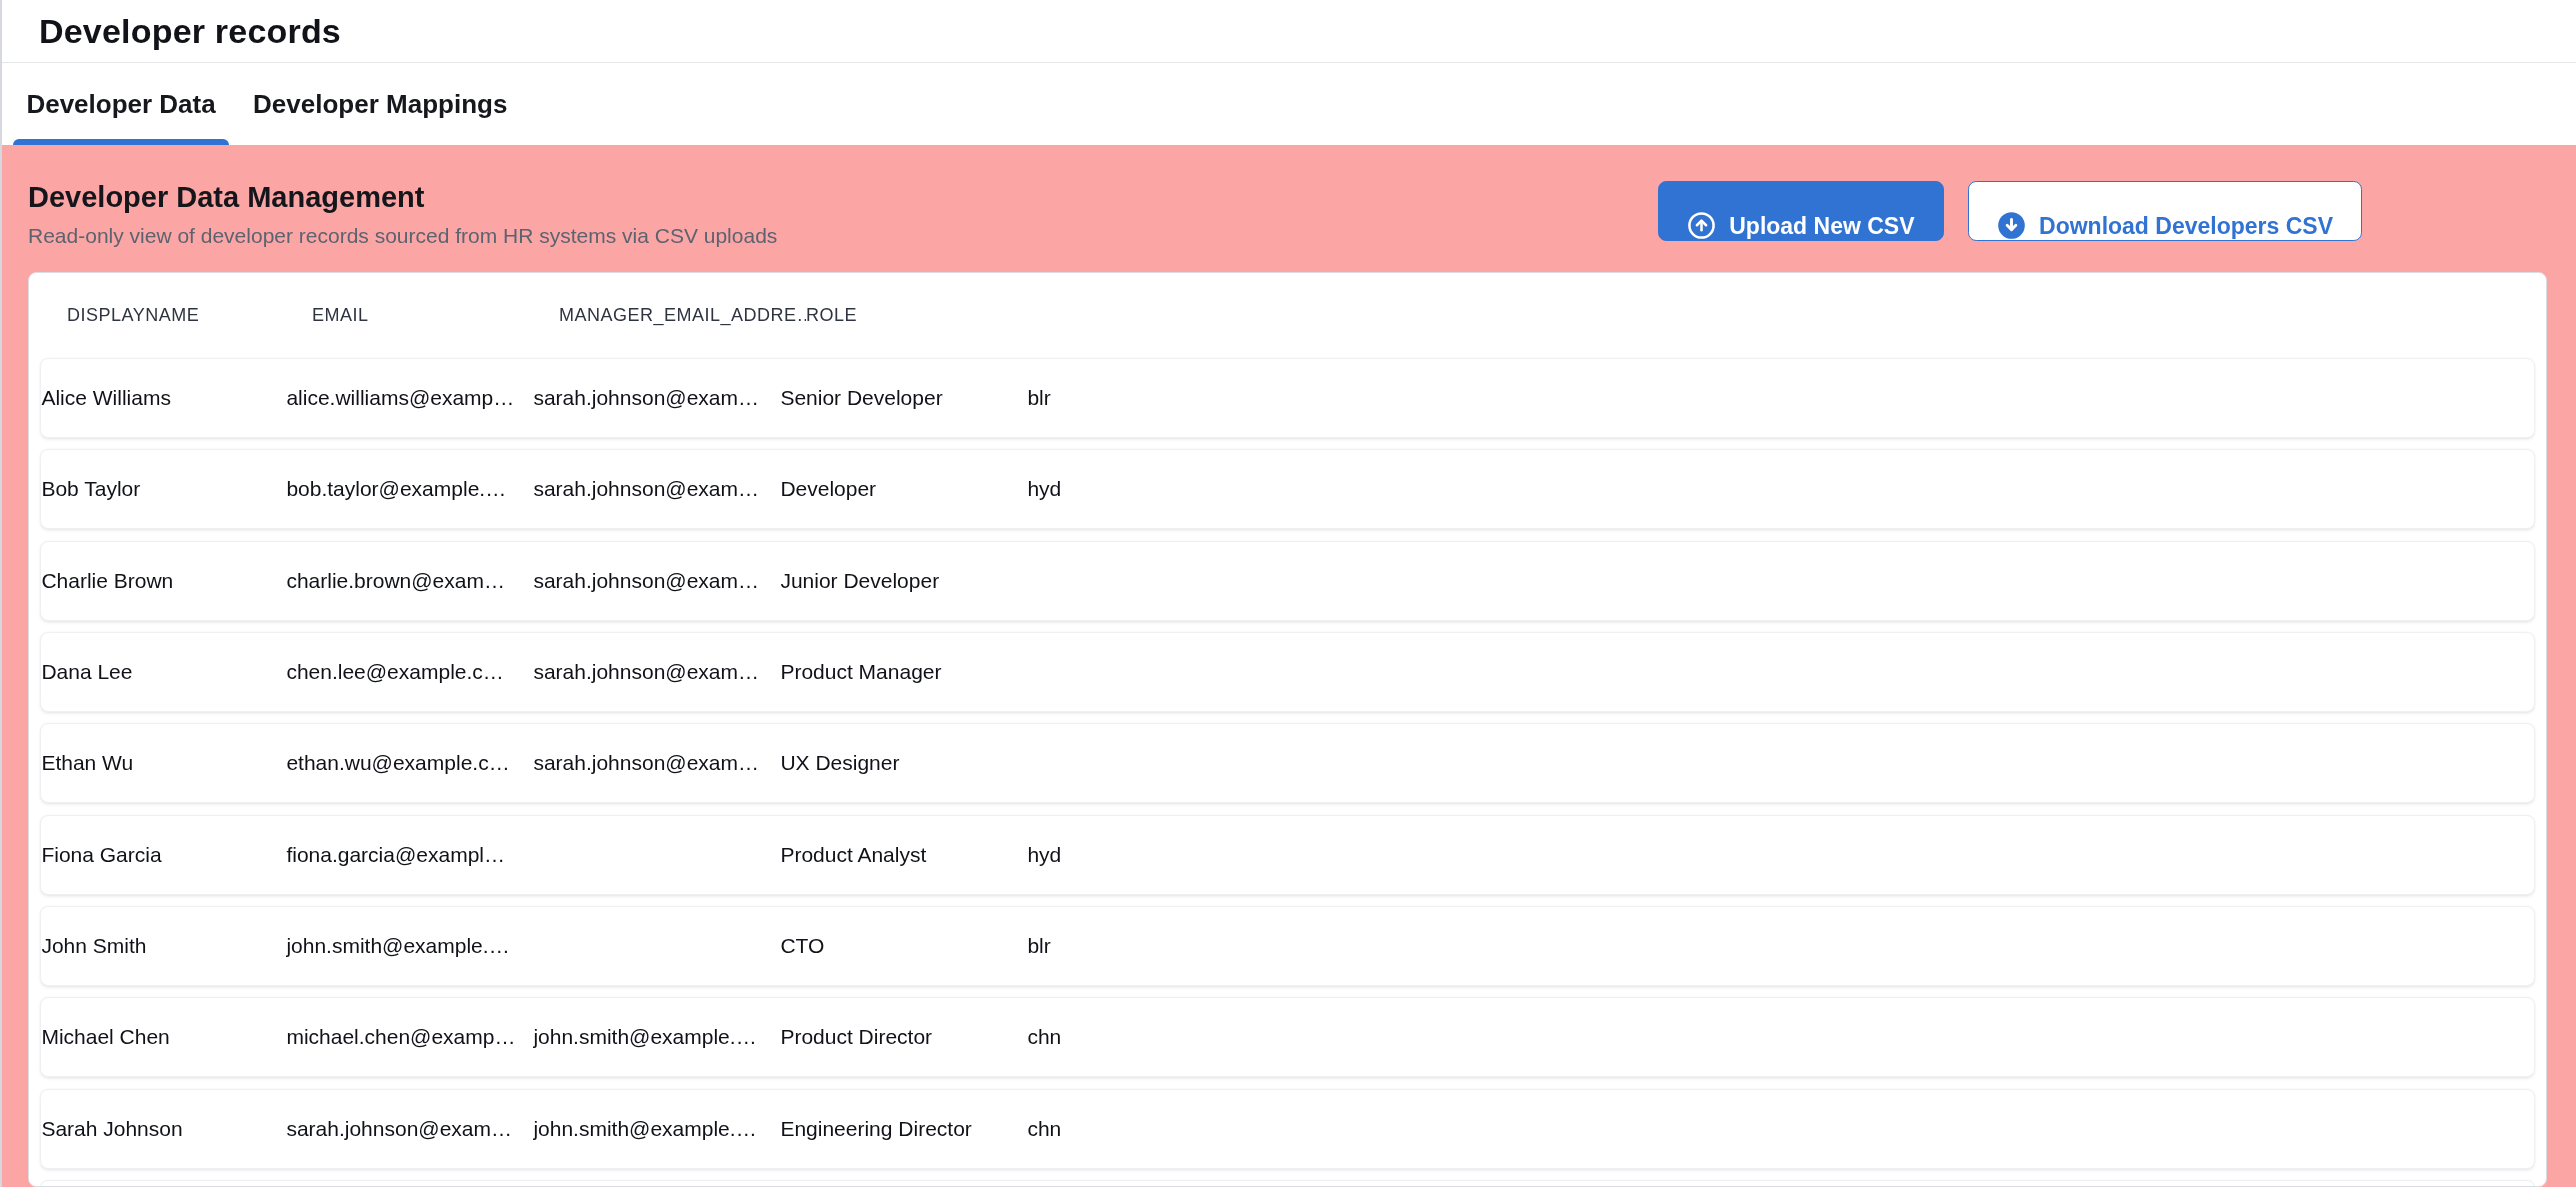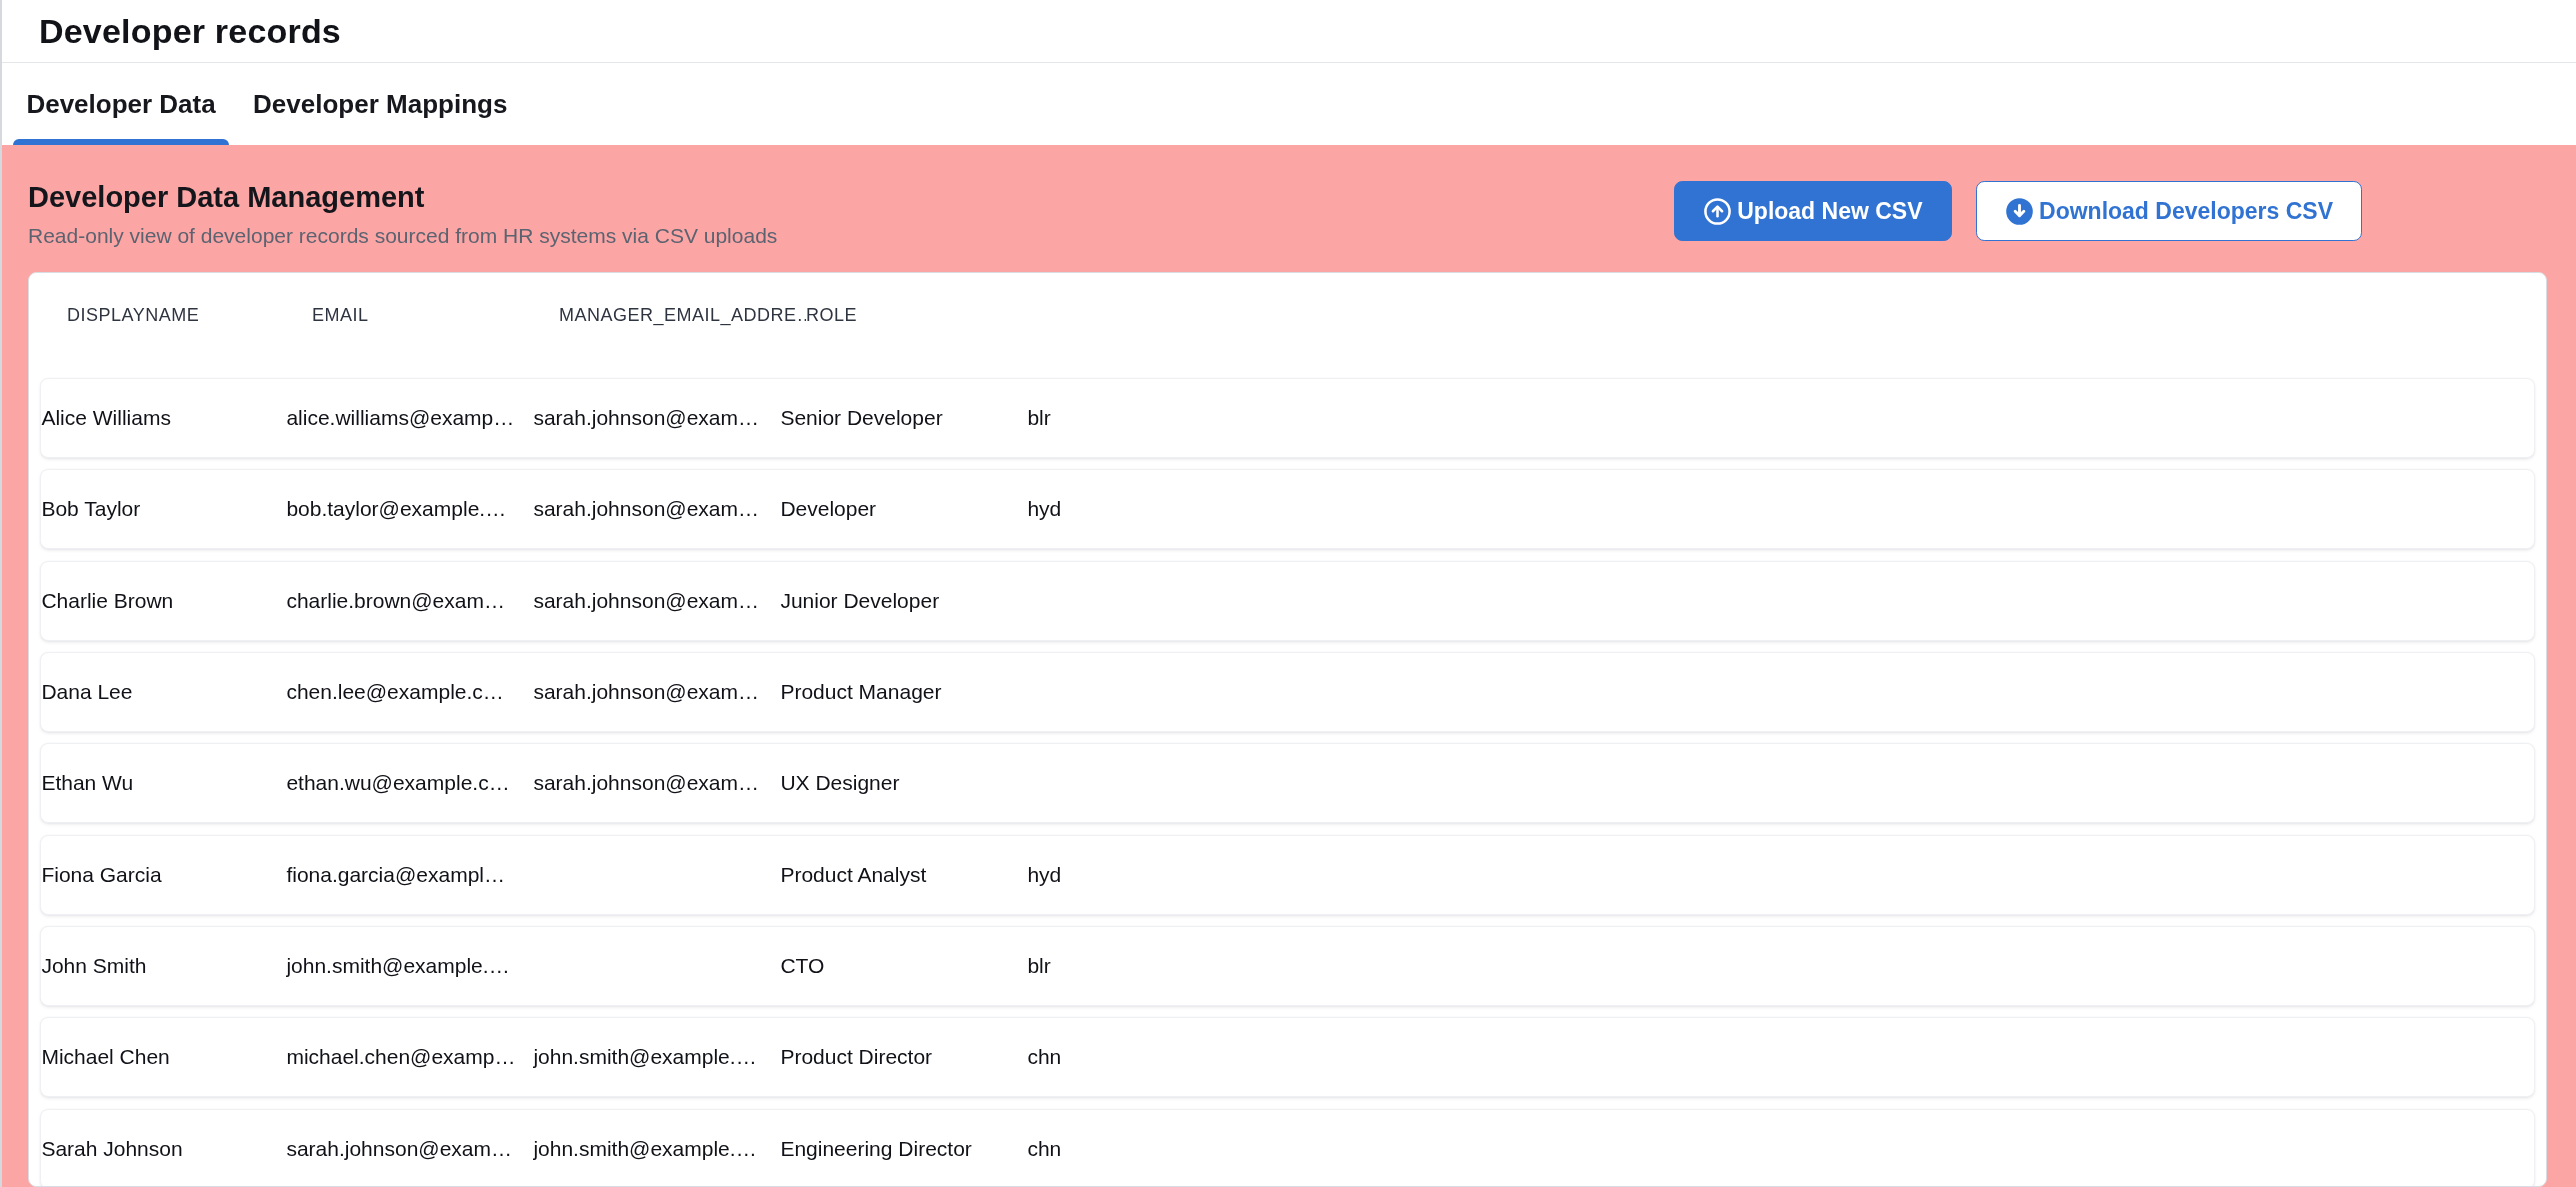"Upload New CSV" .btn { align-items: center -> flex-end; gap: 5px -> 13px }
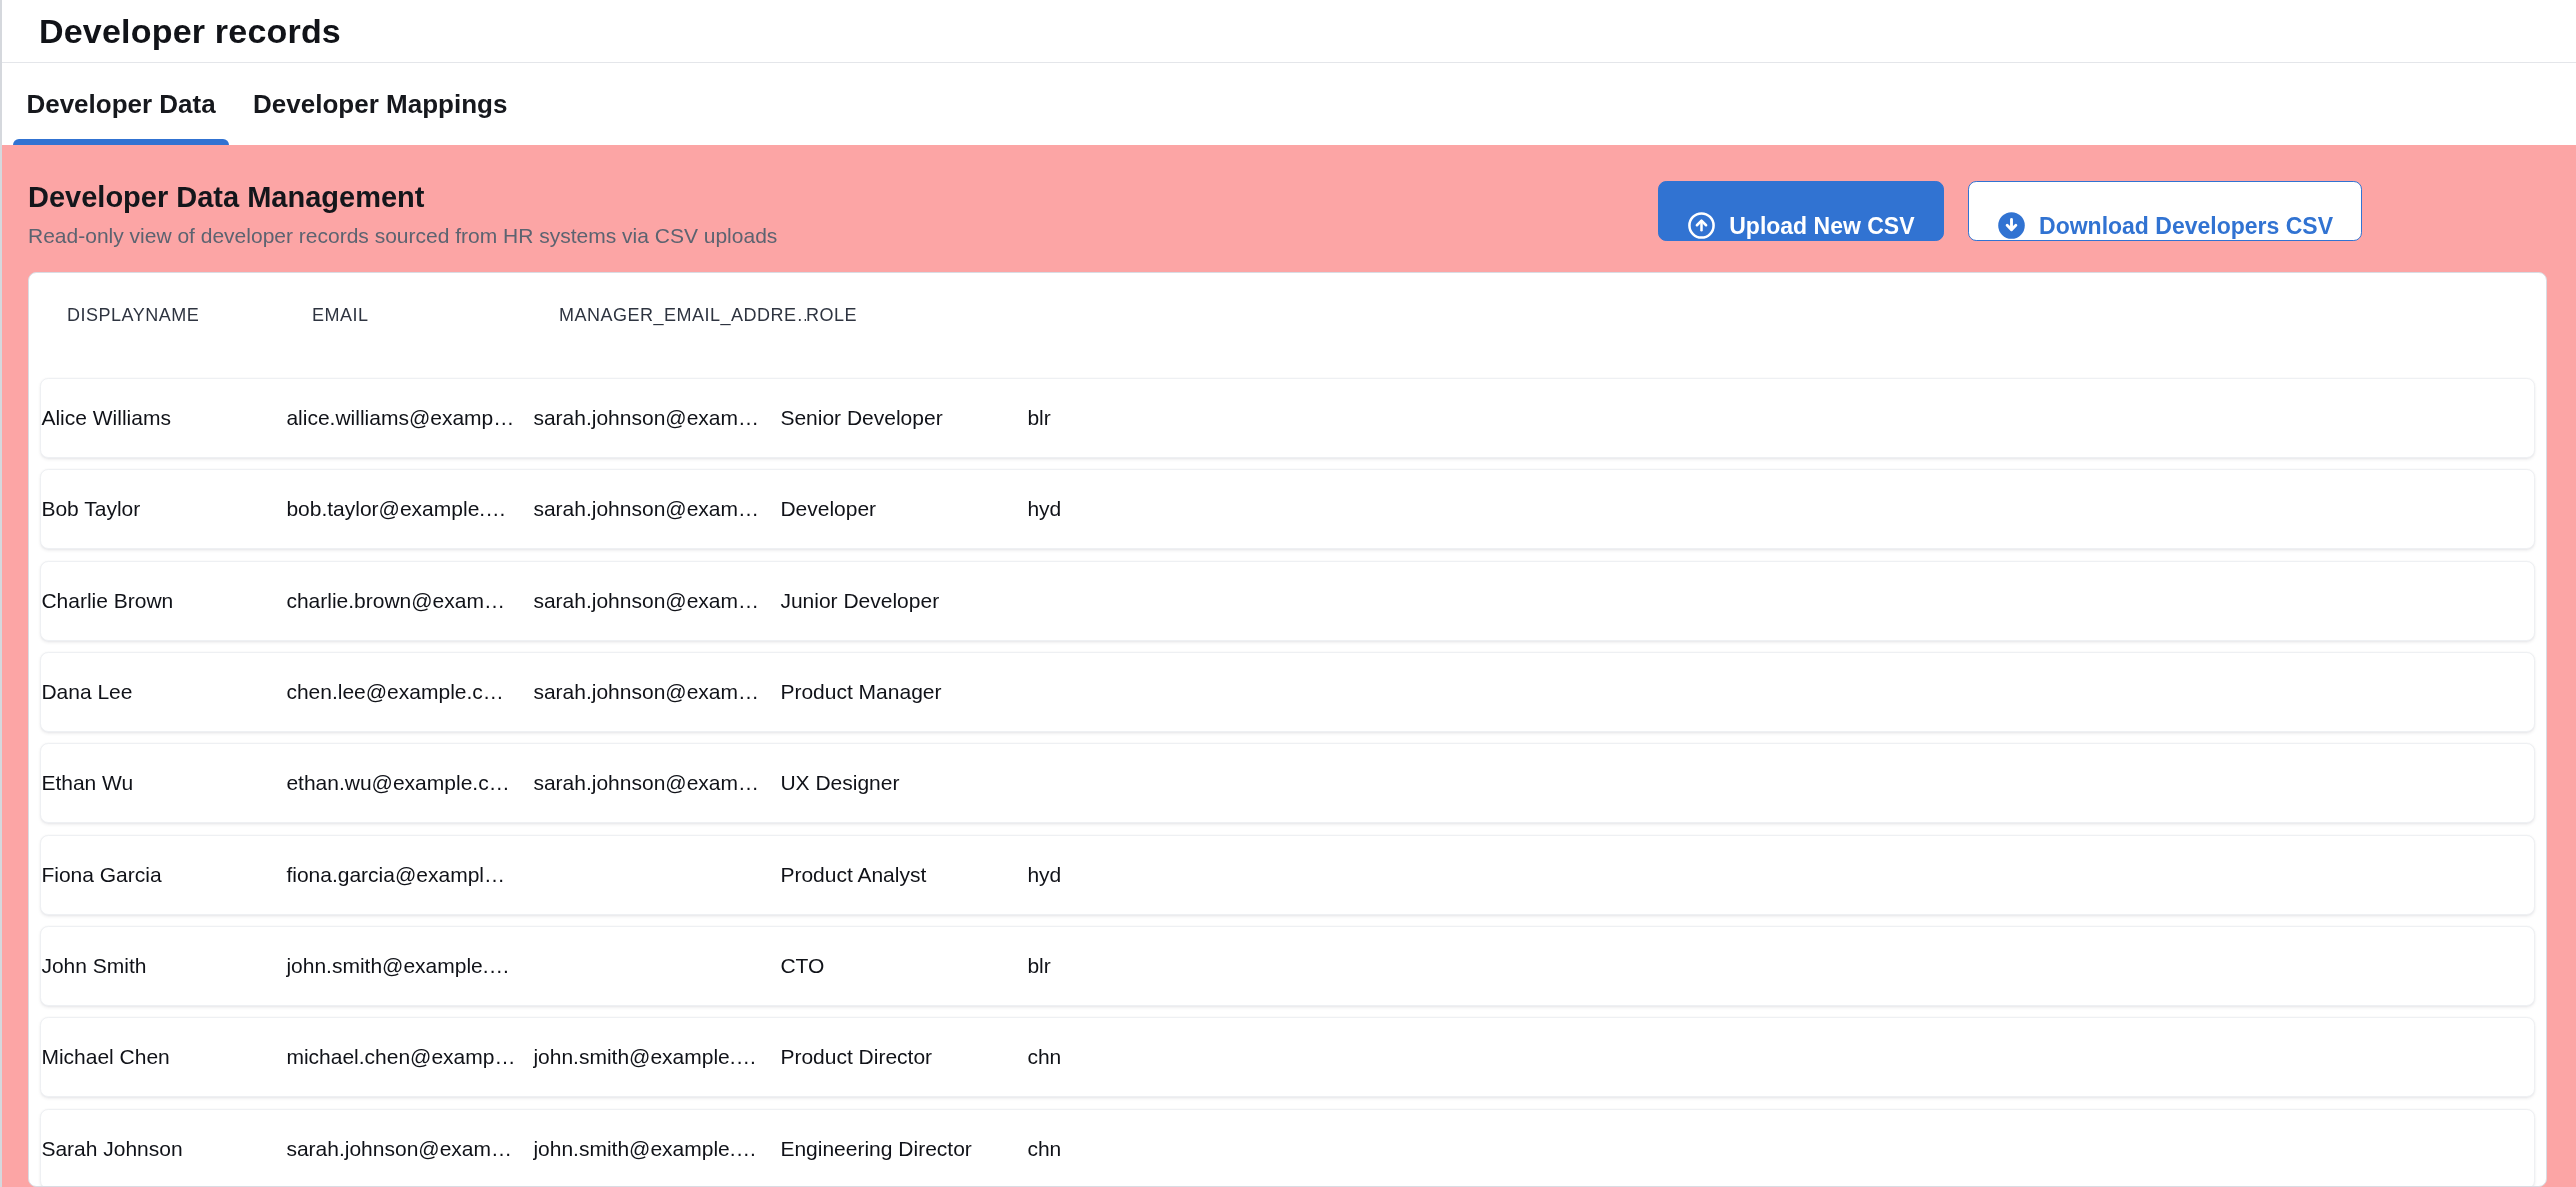"DISPLAYNAME" .table-card { gap: 20px -> none }
